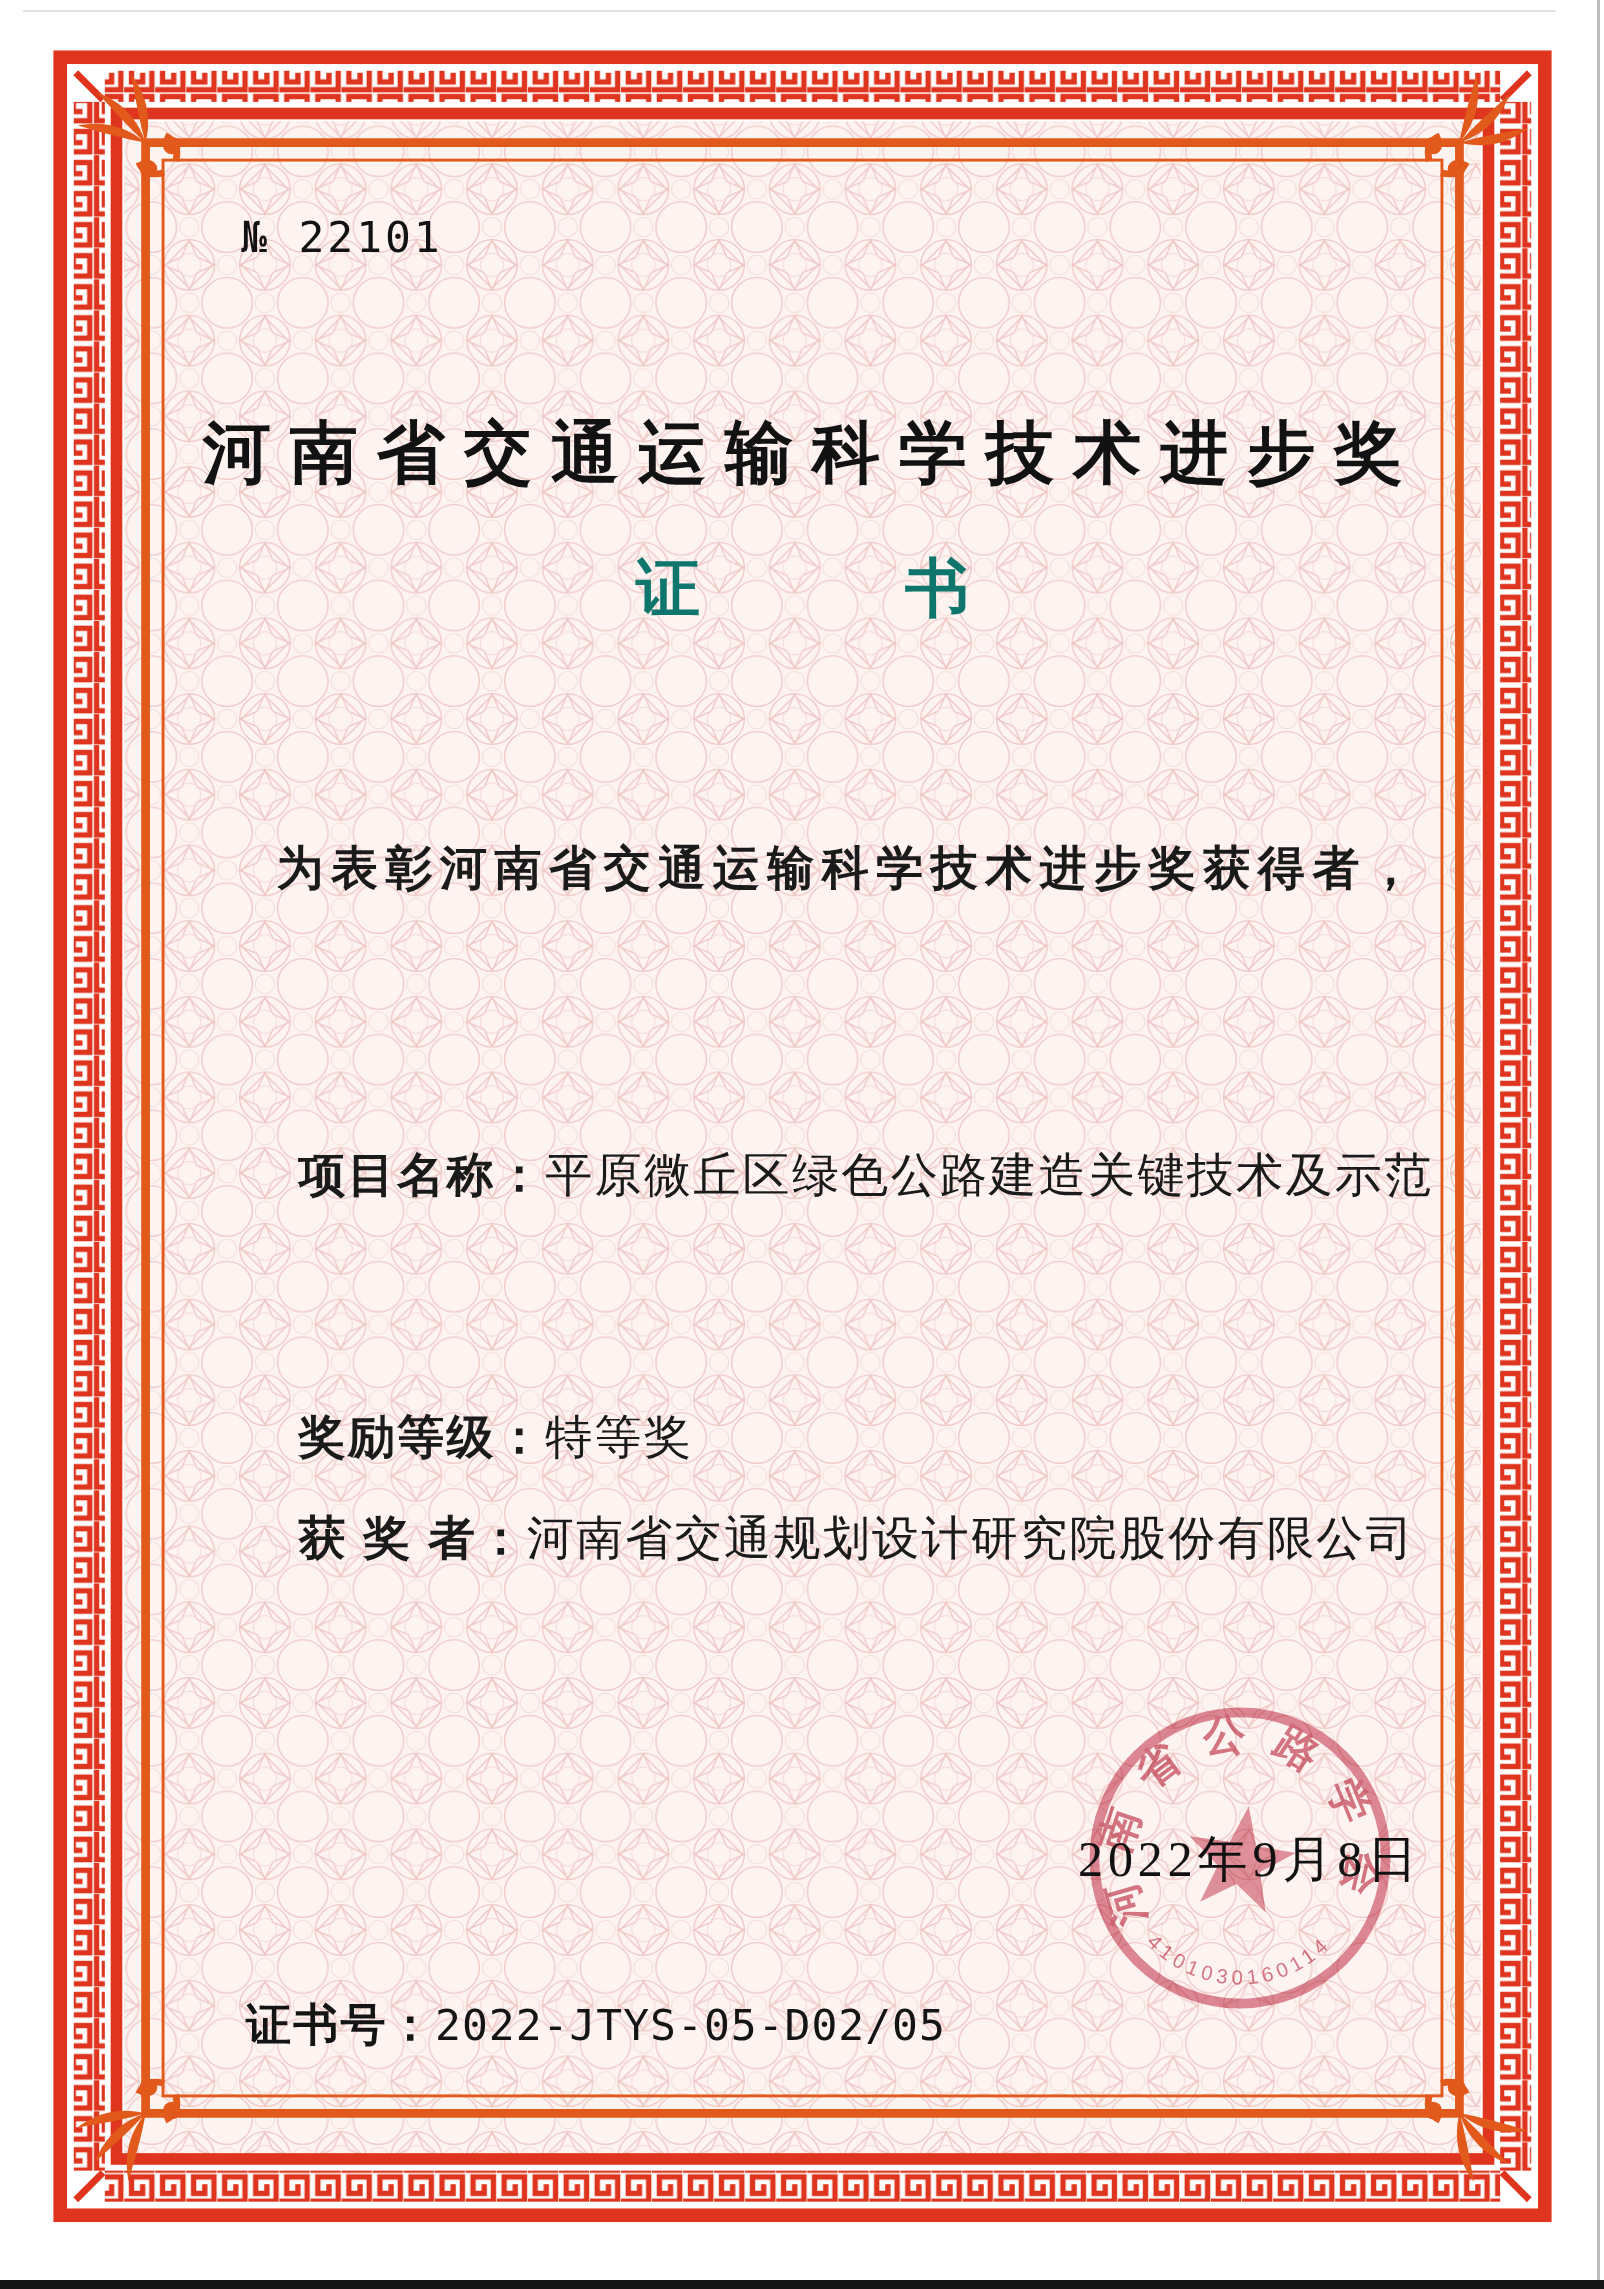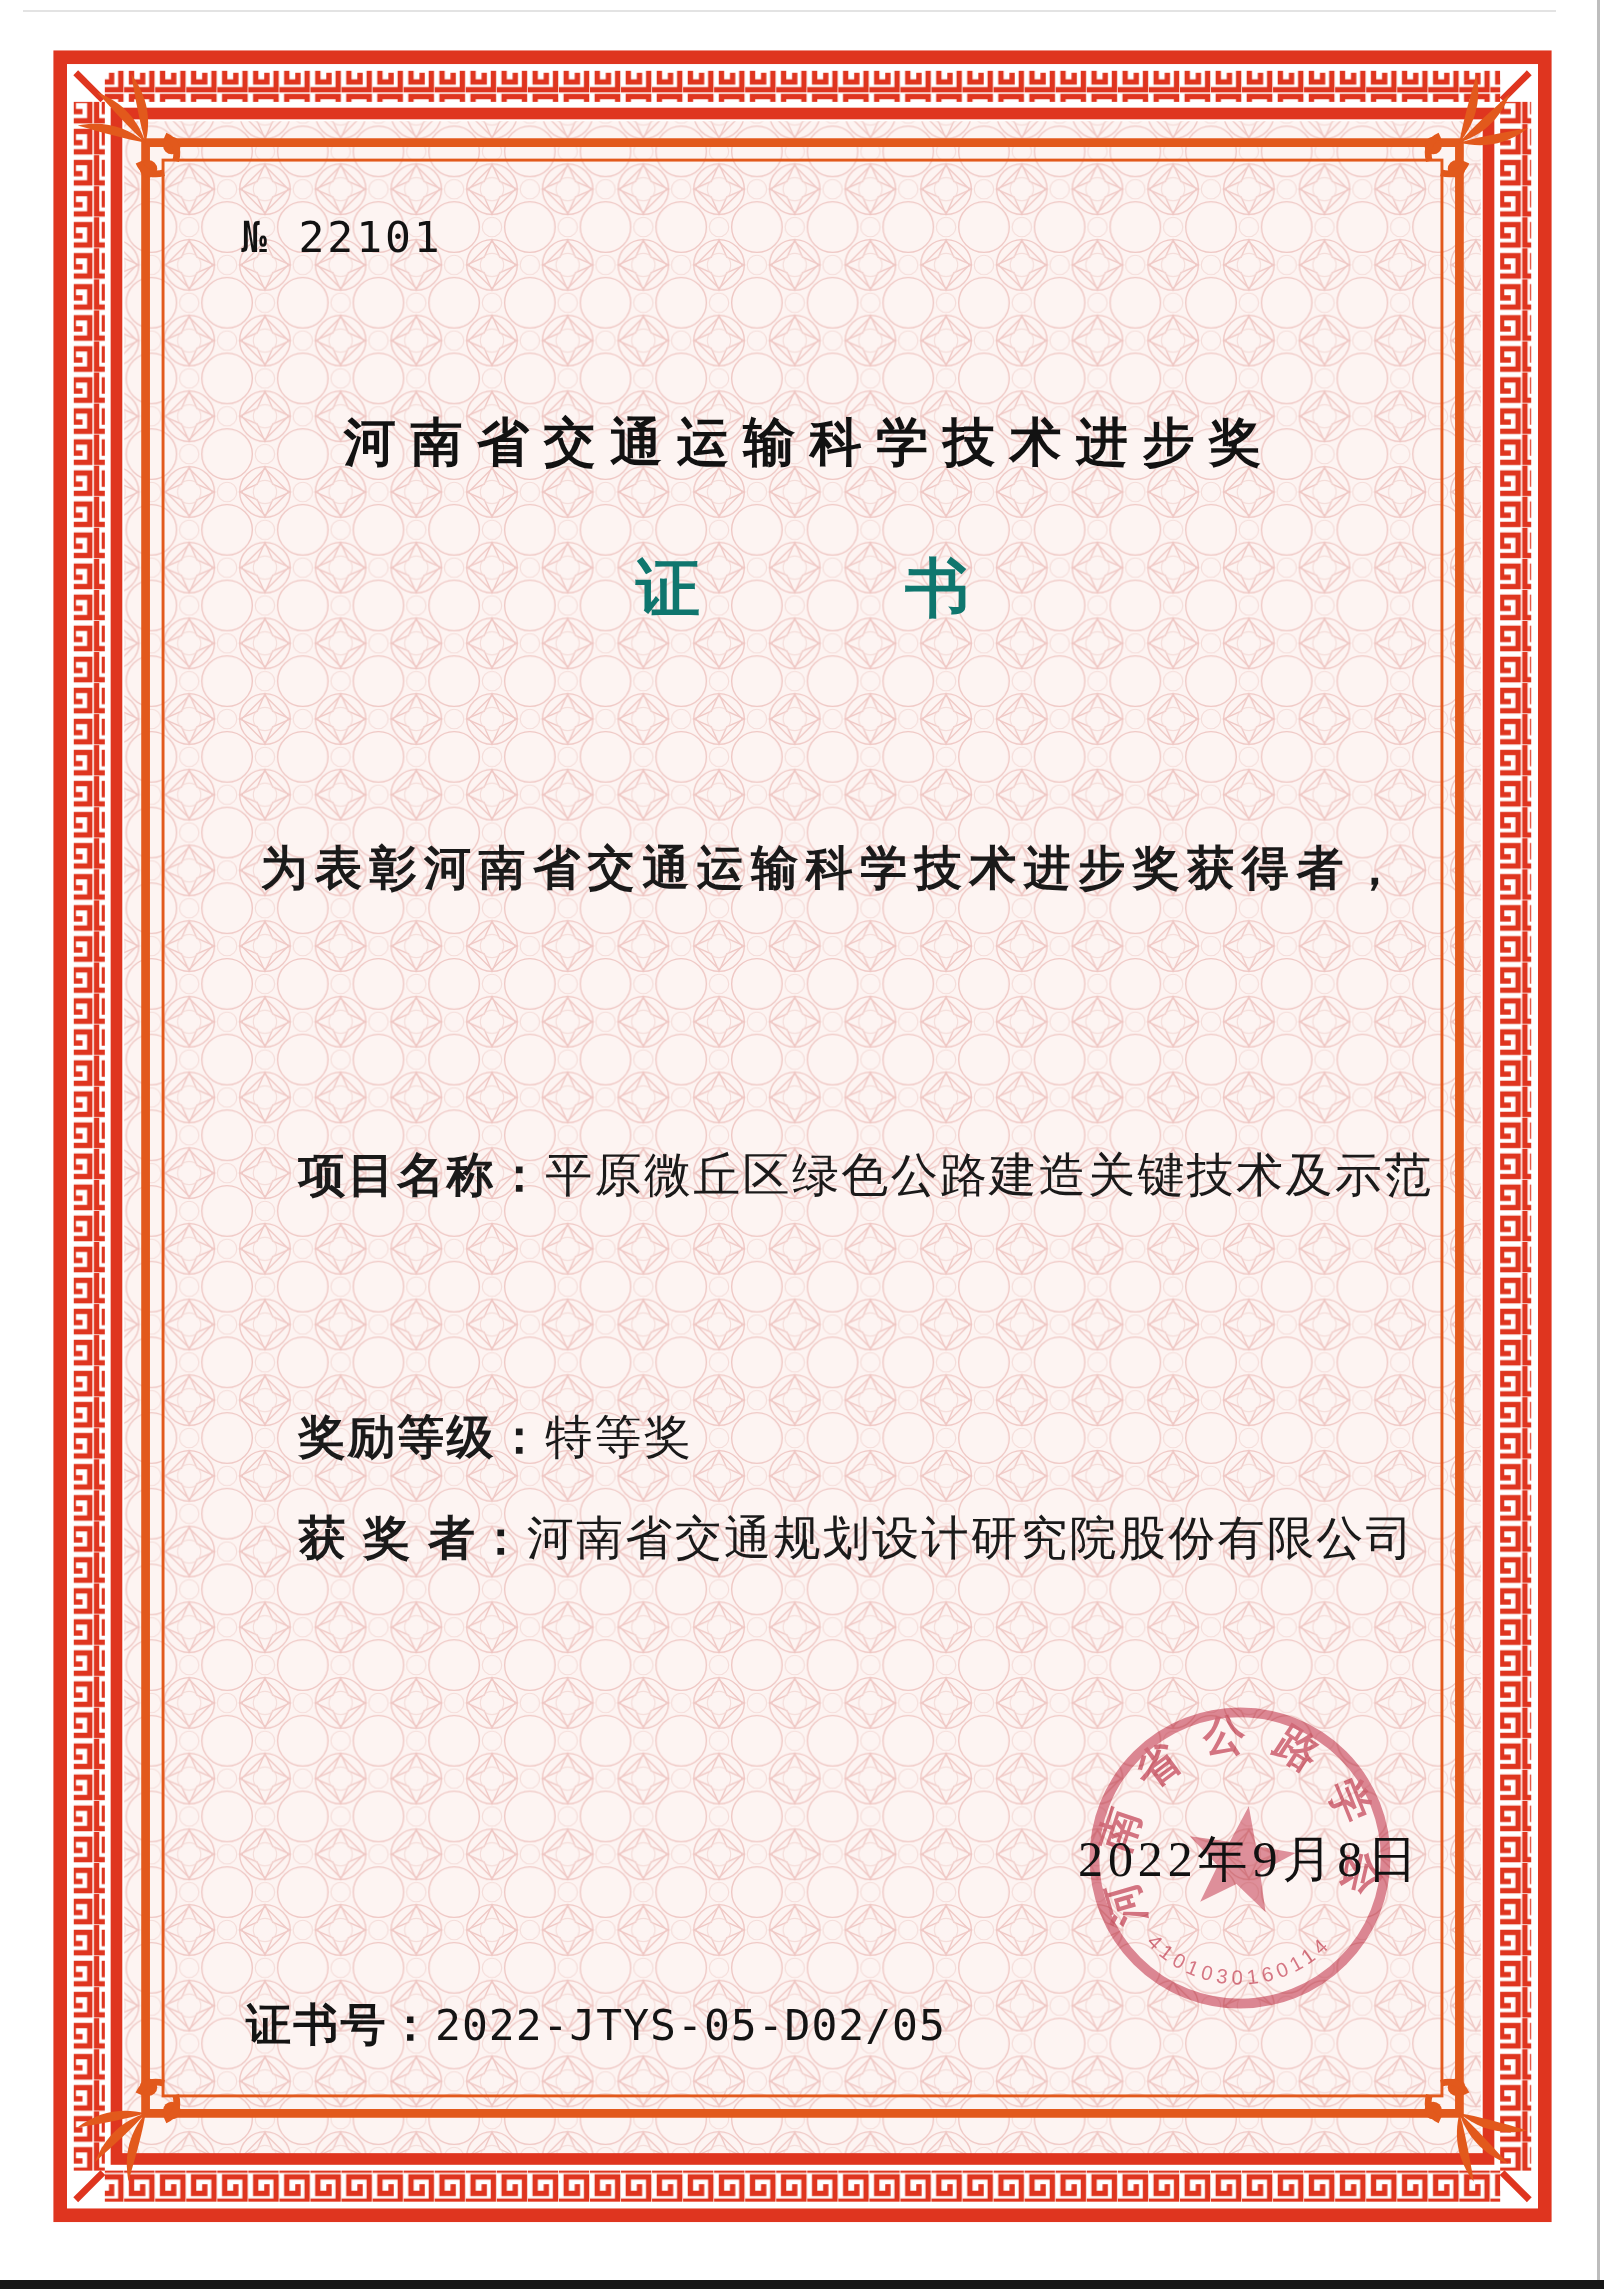"河南省交通运输科学技术进步奖" .title { font-size: 52px -> 68px }
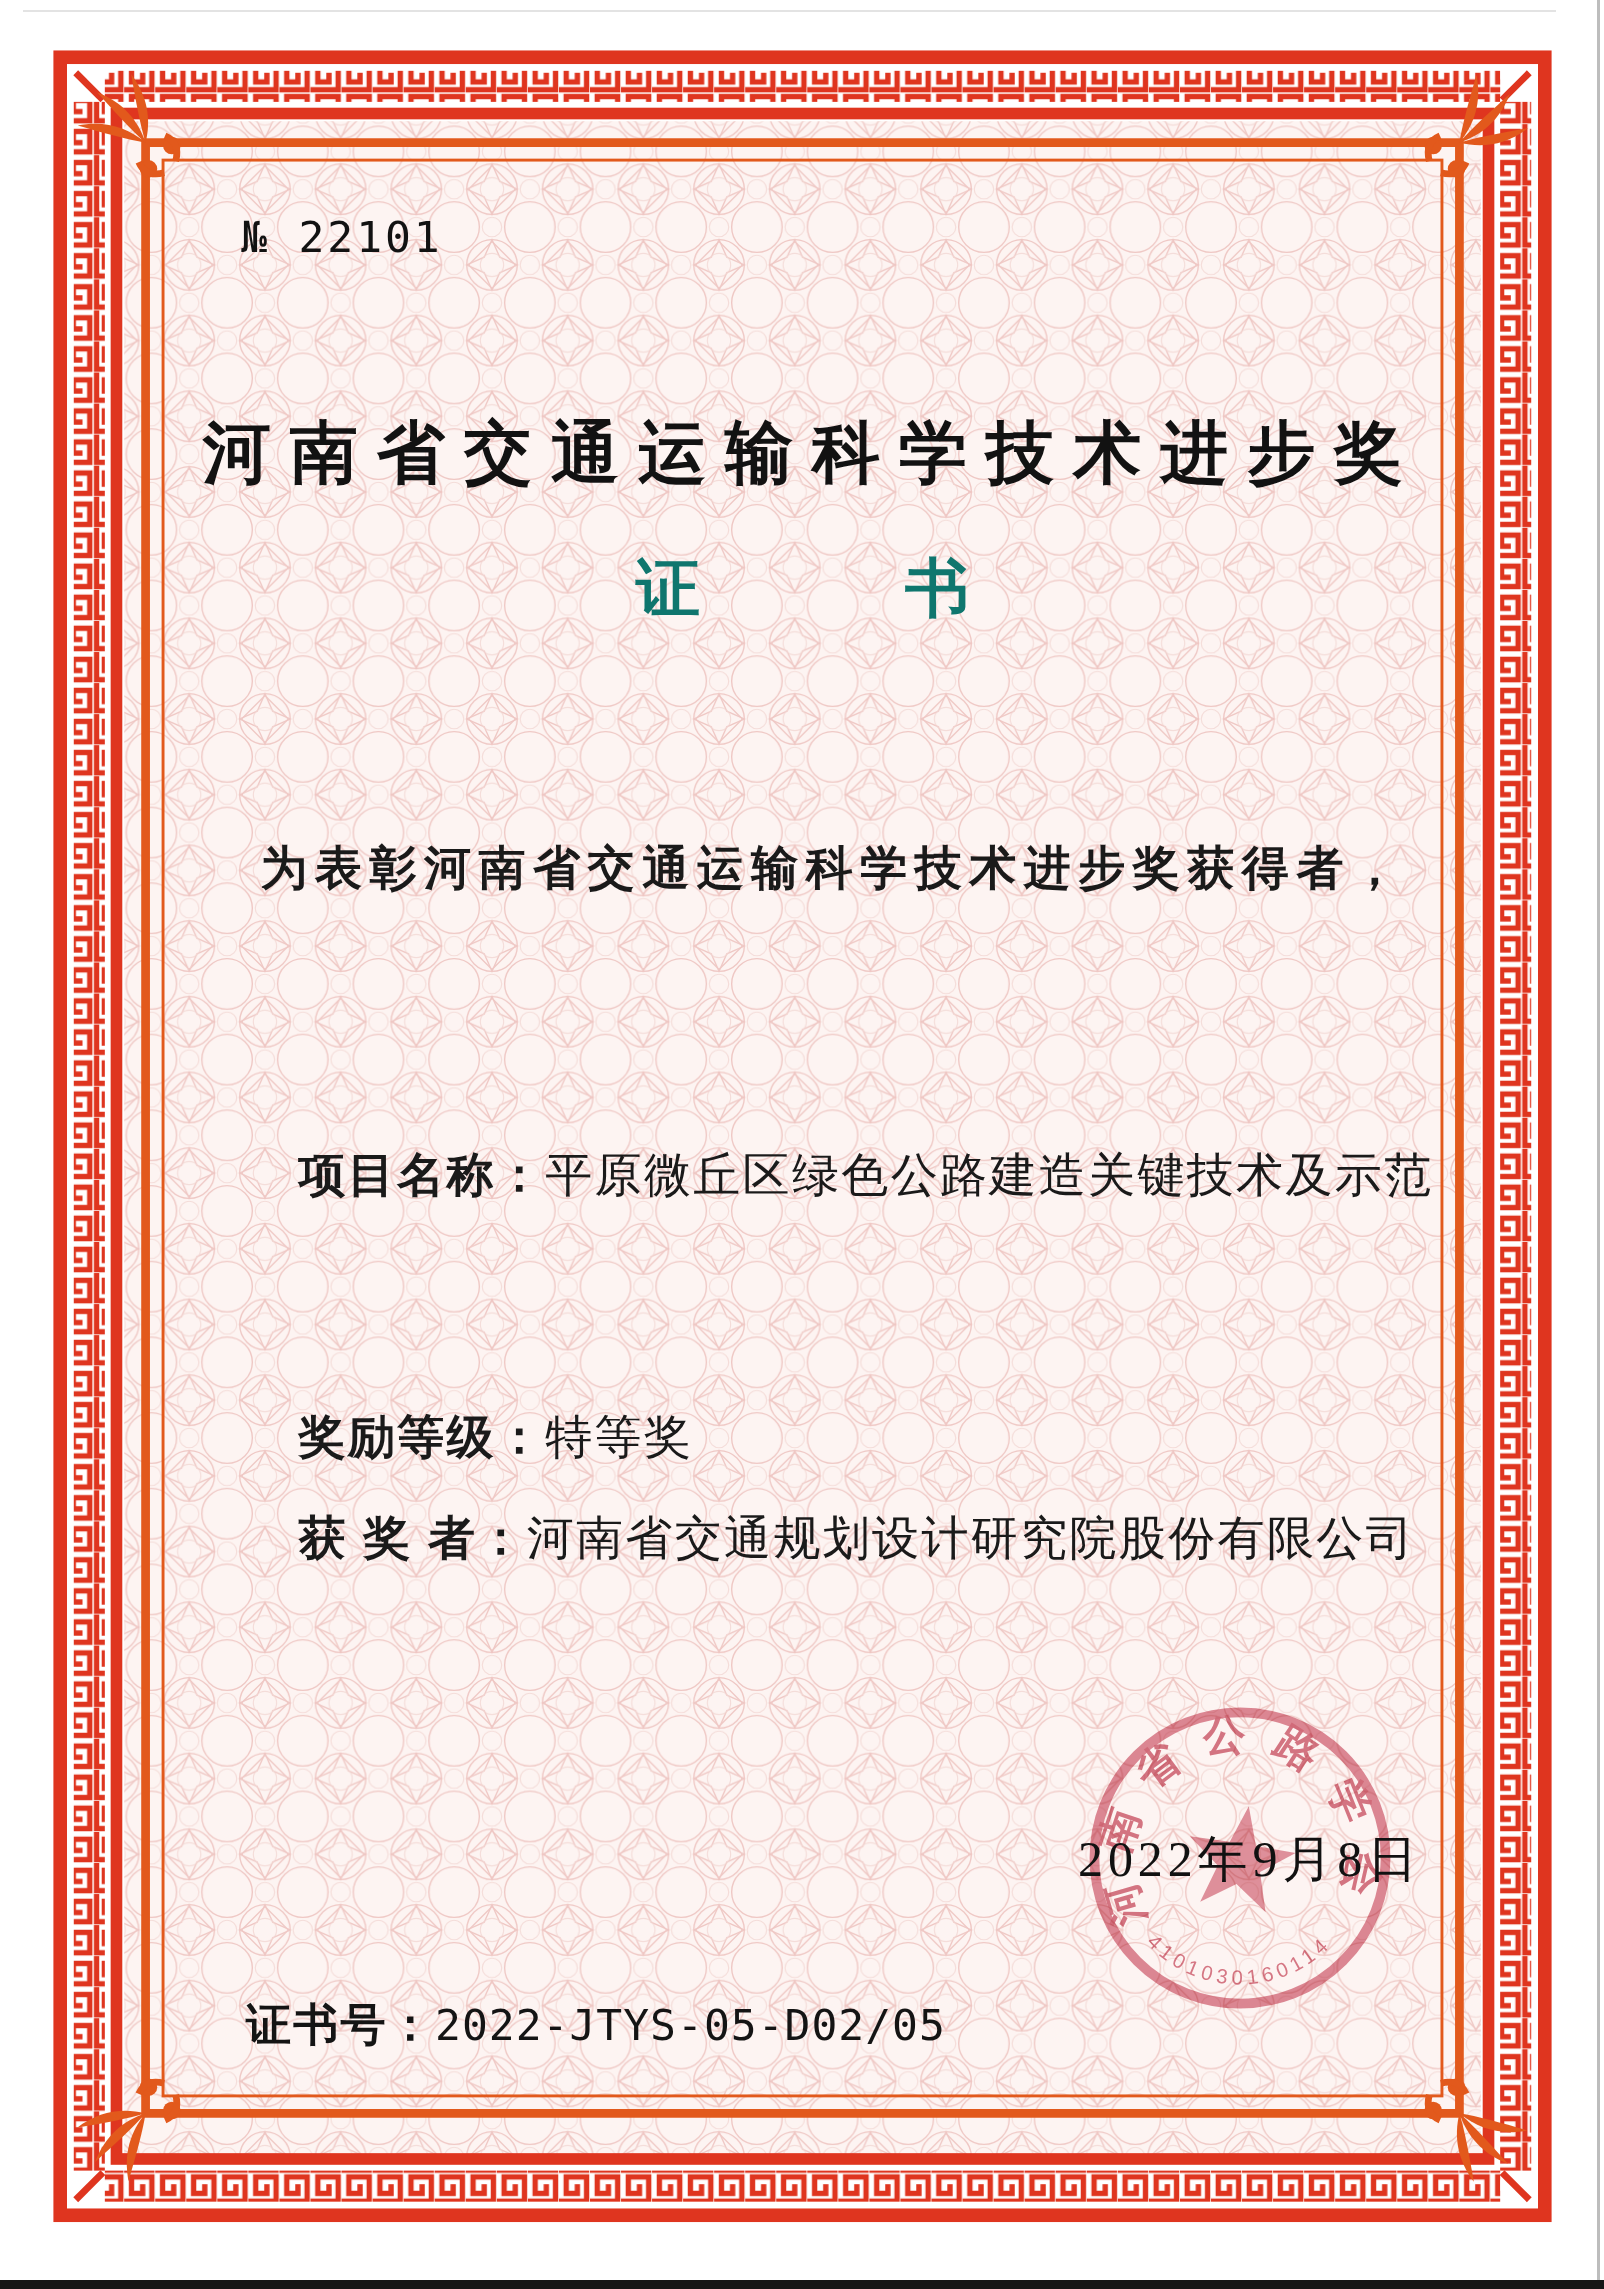"为表彰河南省交通运输科学技术进步奖获得者，" .body-par { left: 190px -> 206px }
